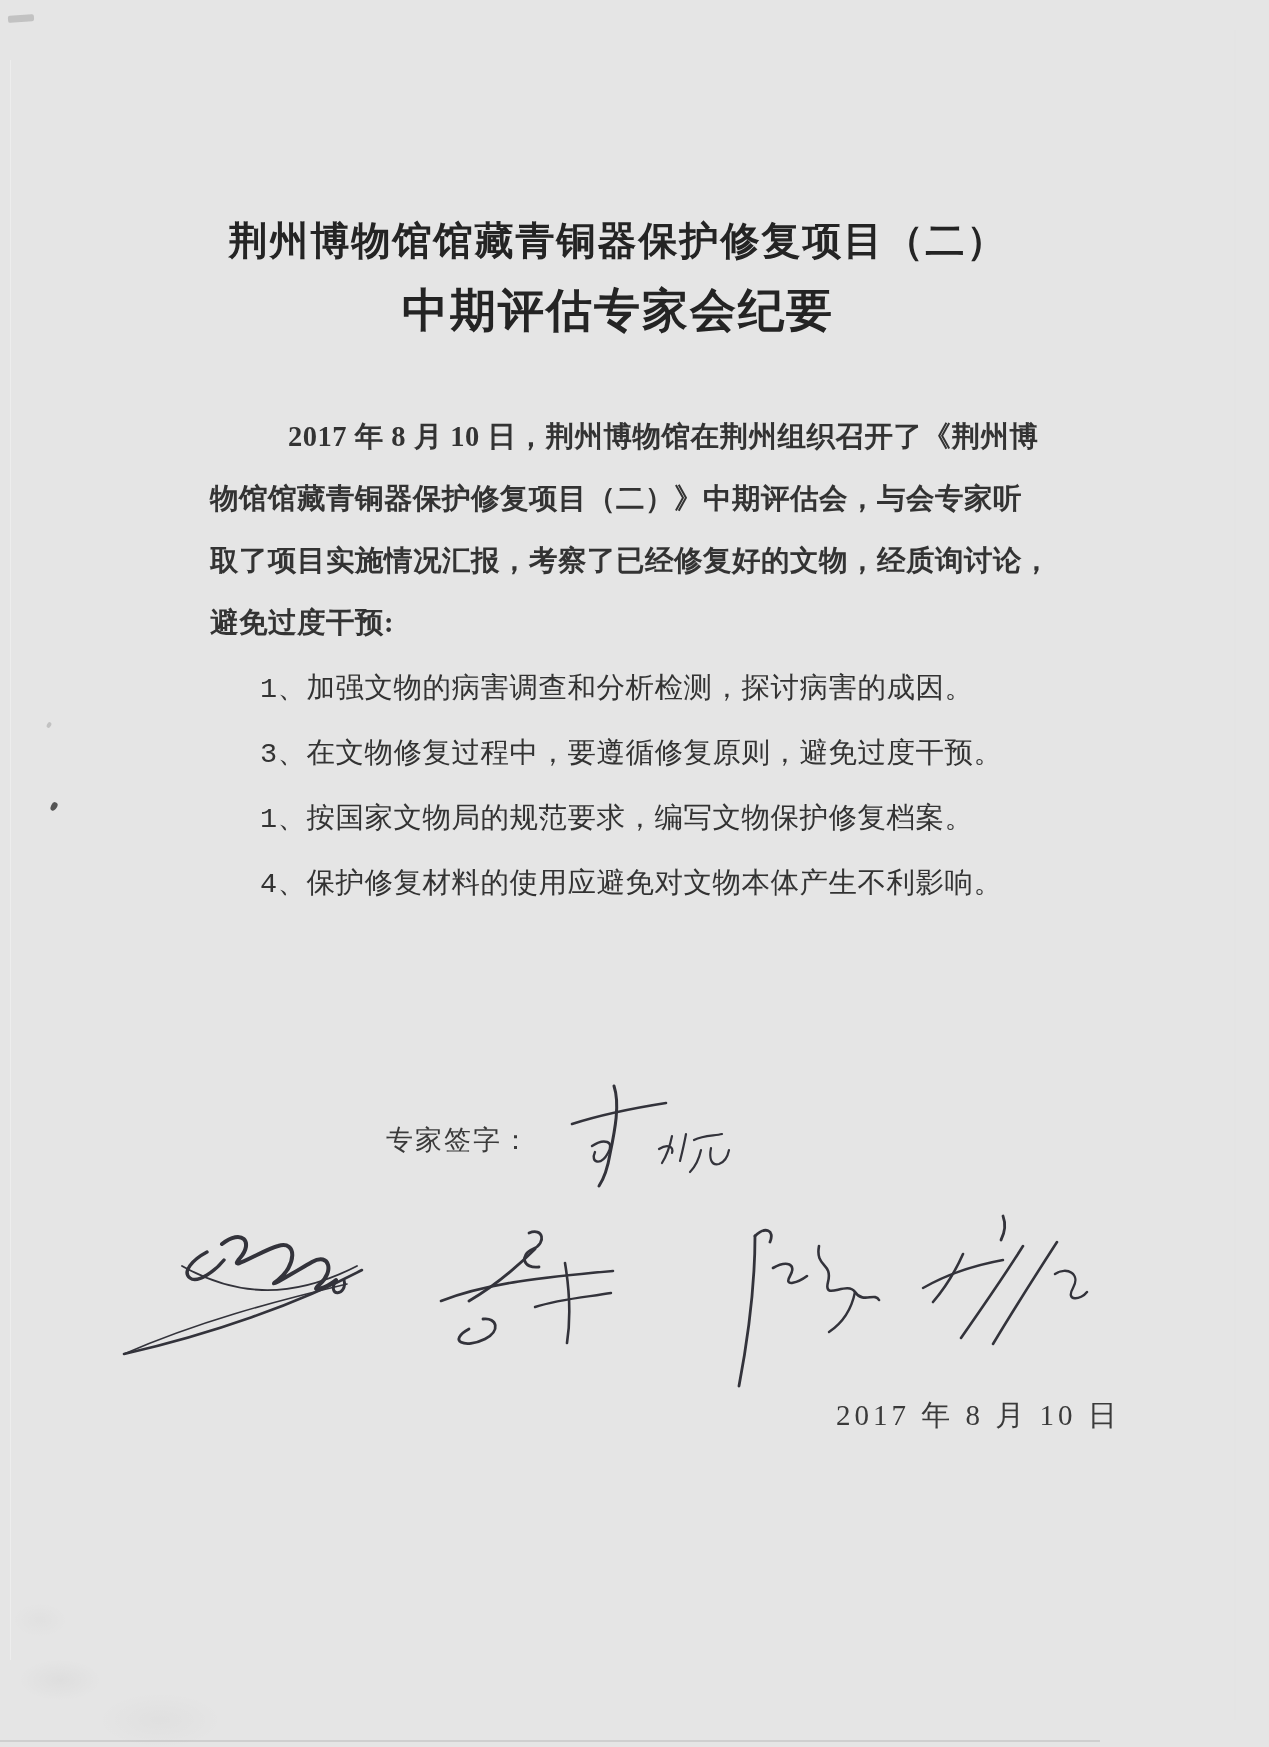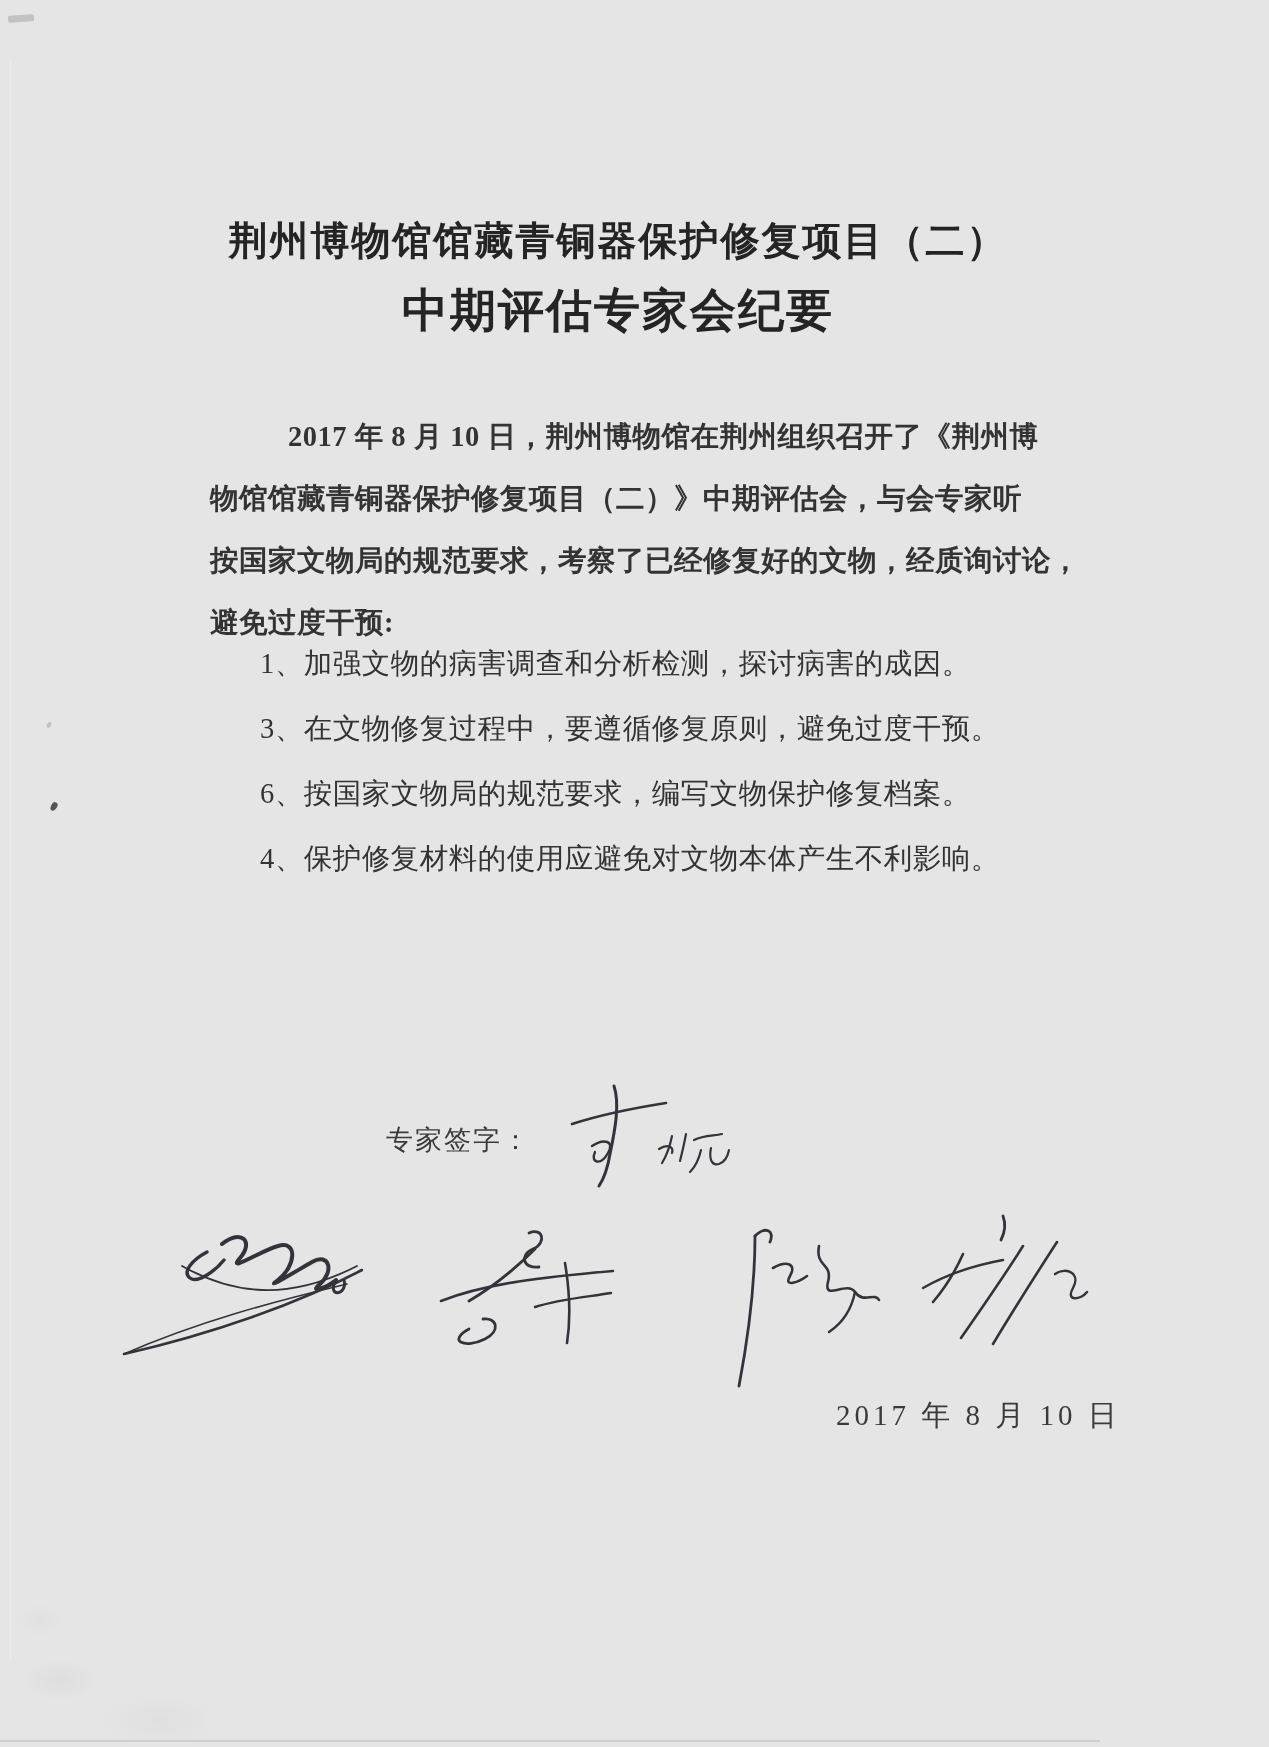"按国家文物局的规范要求，考察了已经修复好的文物，经质询讨论，" div.body-line { text: 按国家文物局的规范要求 -> 取了项目实施情况汇报 }
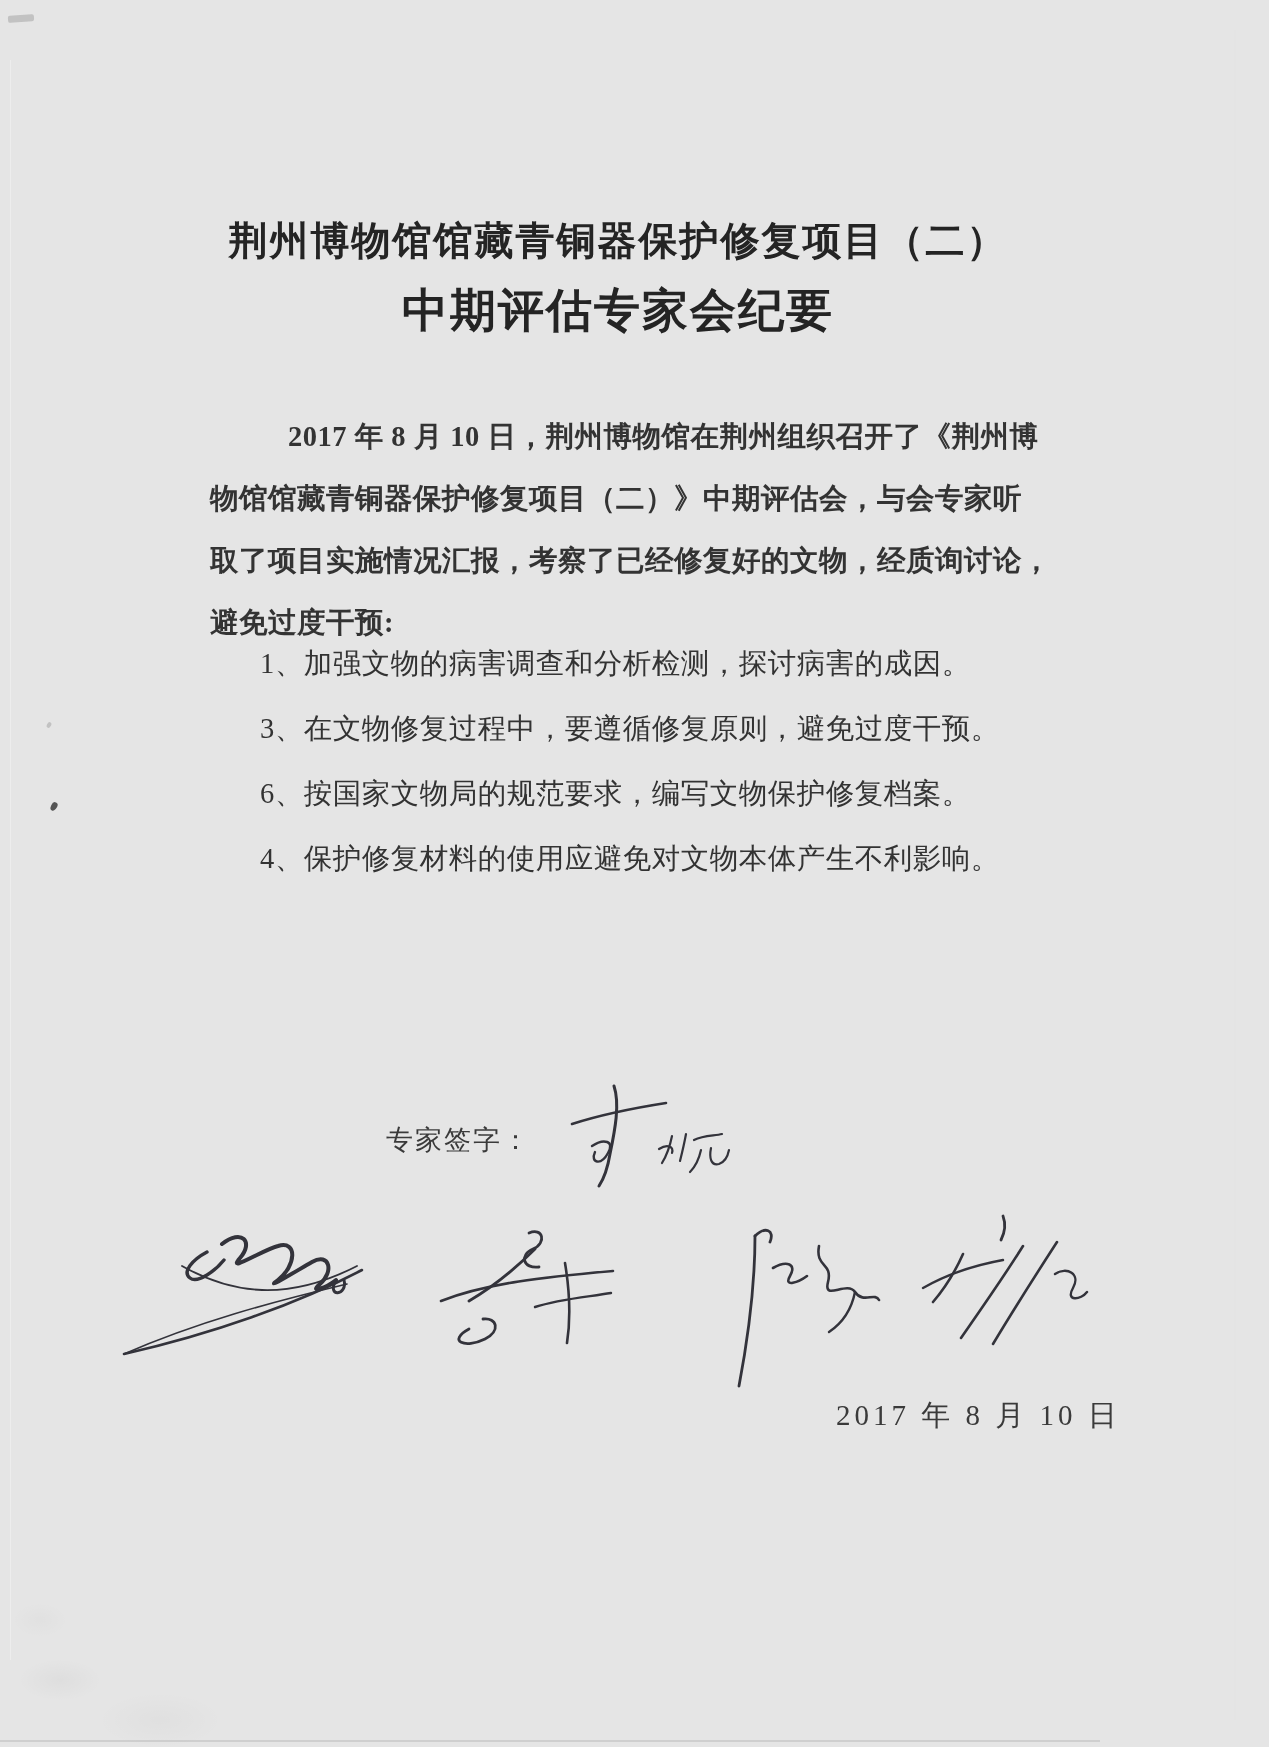"1、加强文物的病害调查和分析检测，探讨病害的成因。" .opinions { font-family: none -> Liberation Mono, monospace; top: 631px -> 657px }
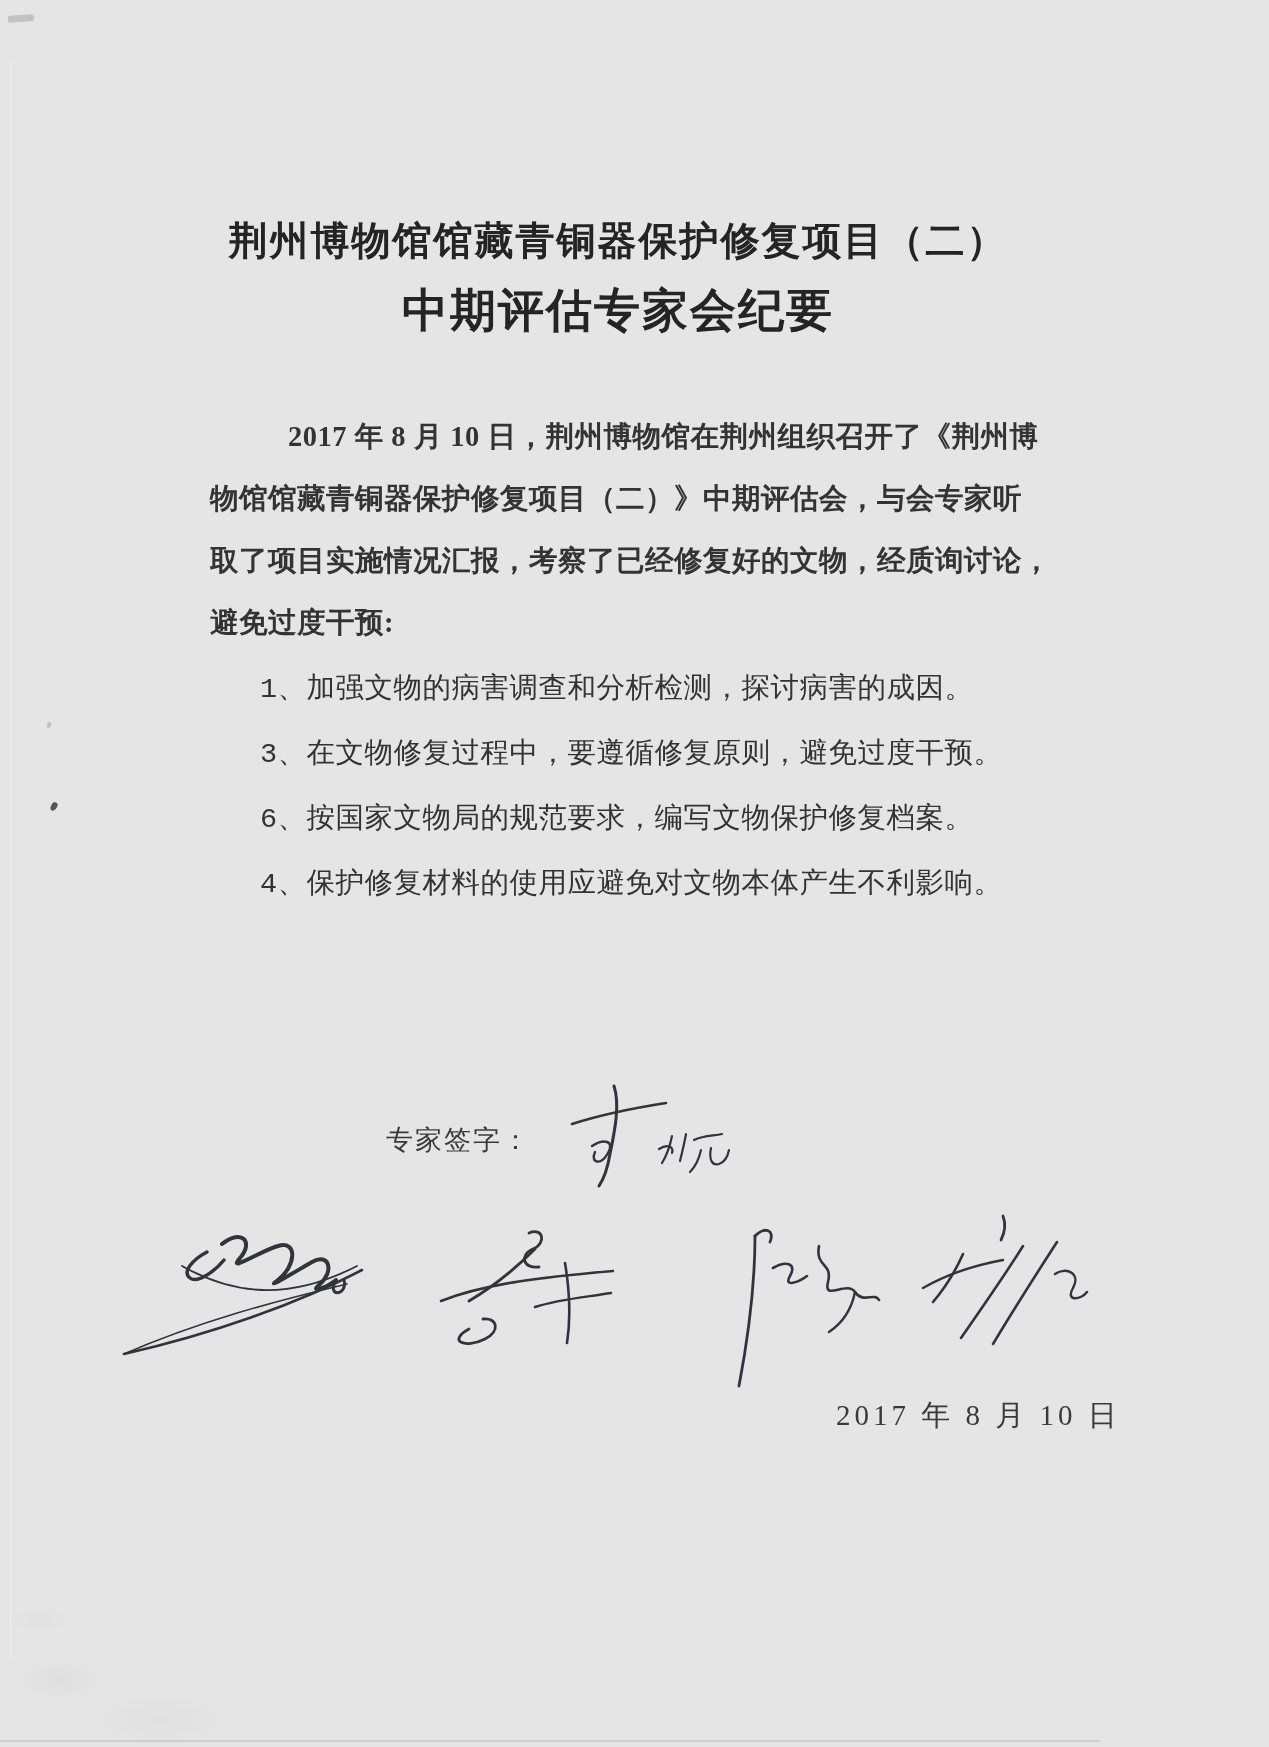"6、按国家文物局的规范要求，编写文物保护修复档案。" div.opinion-item { text: 6 -> 1 }
